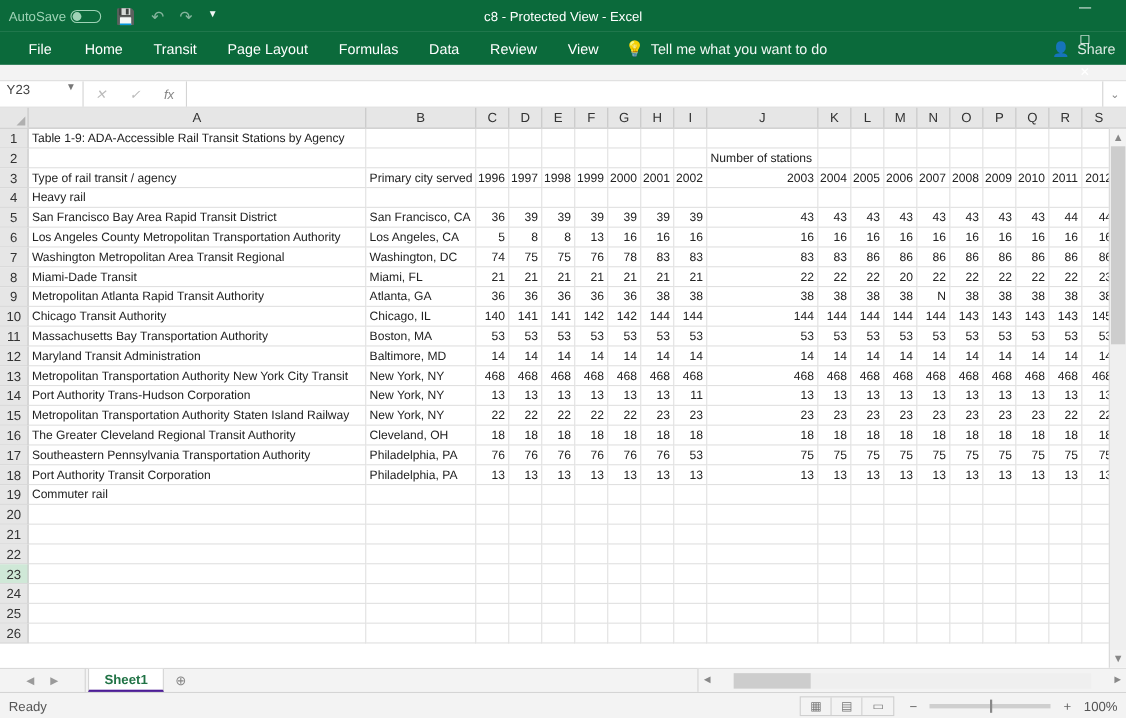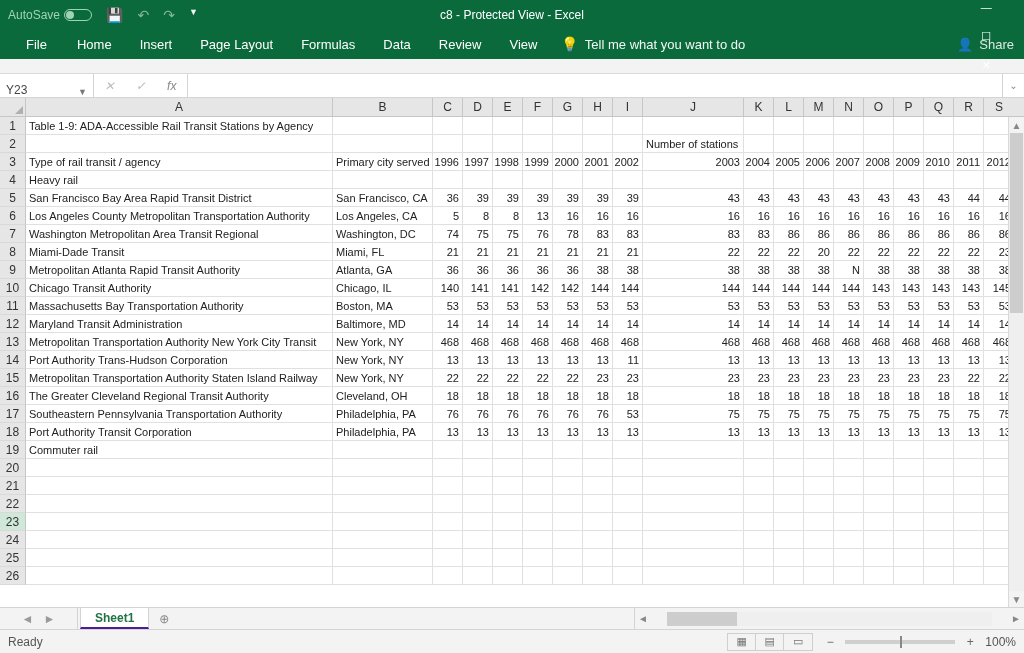"Insert" div.tab { text: Insert -> Transit }
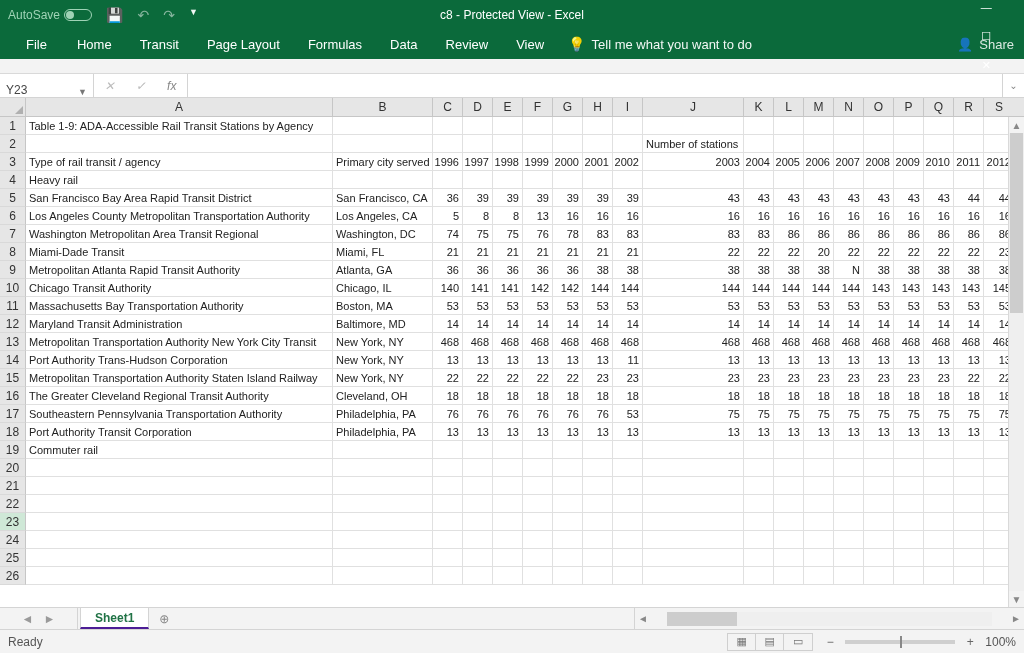"Y23" .fbar .namebox { align-items: flex-end -> flex-start; width: 94px -> 76px }
